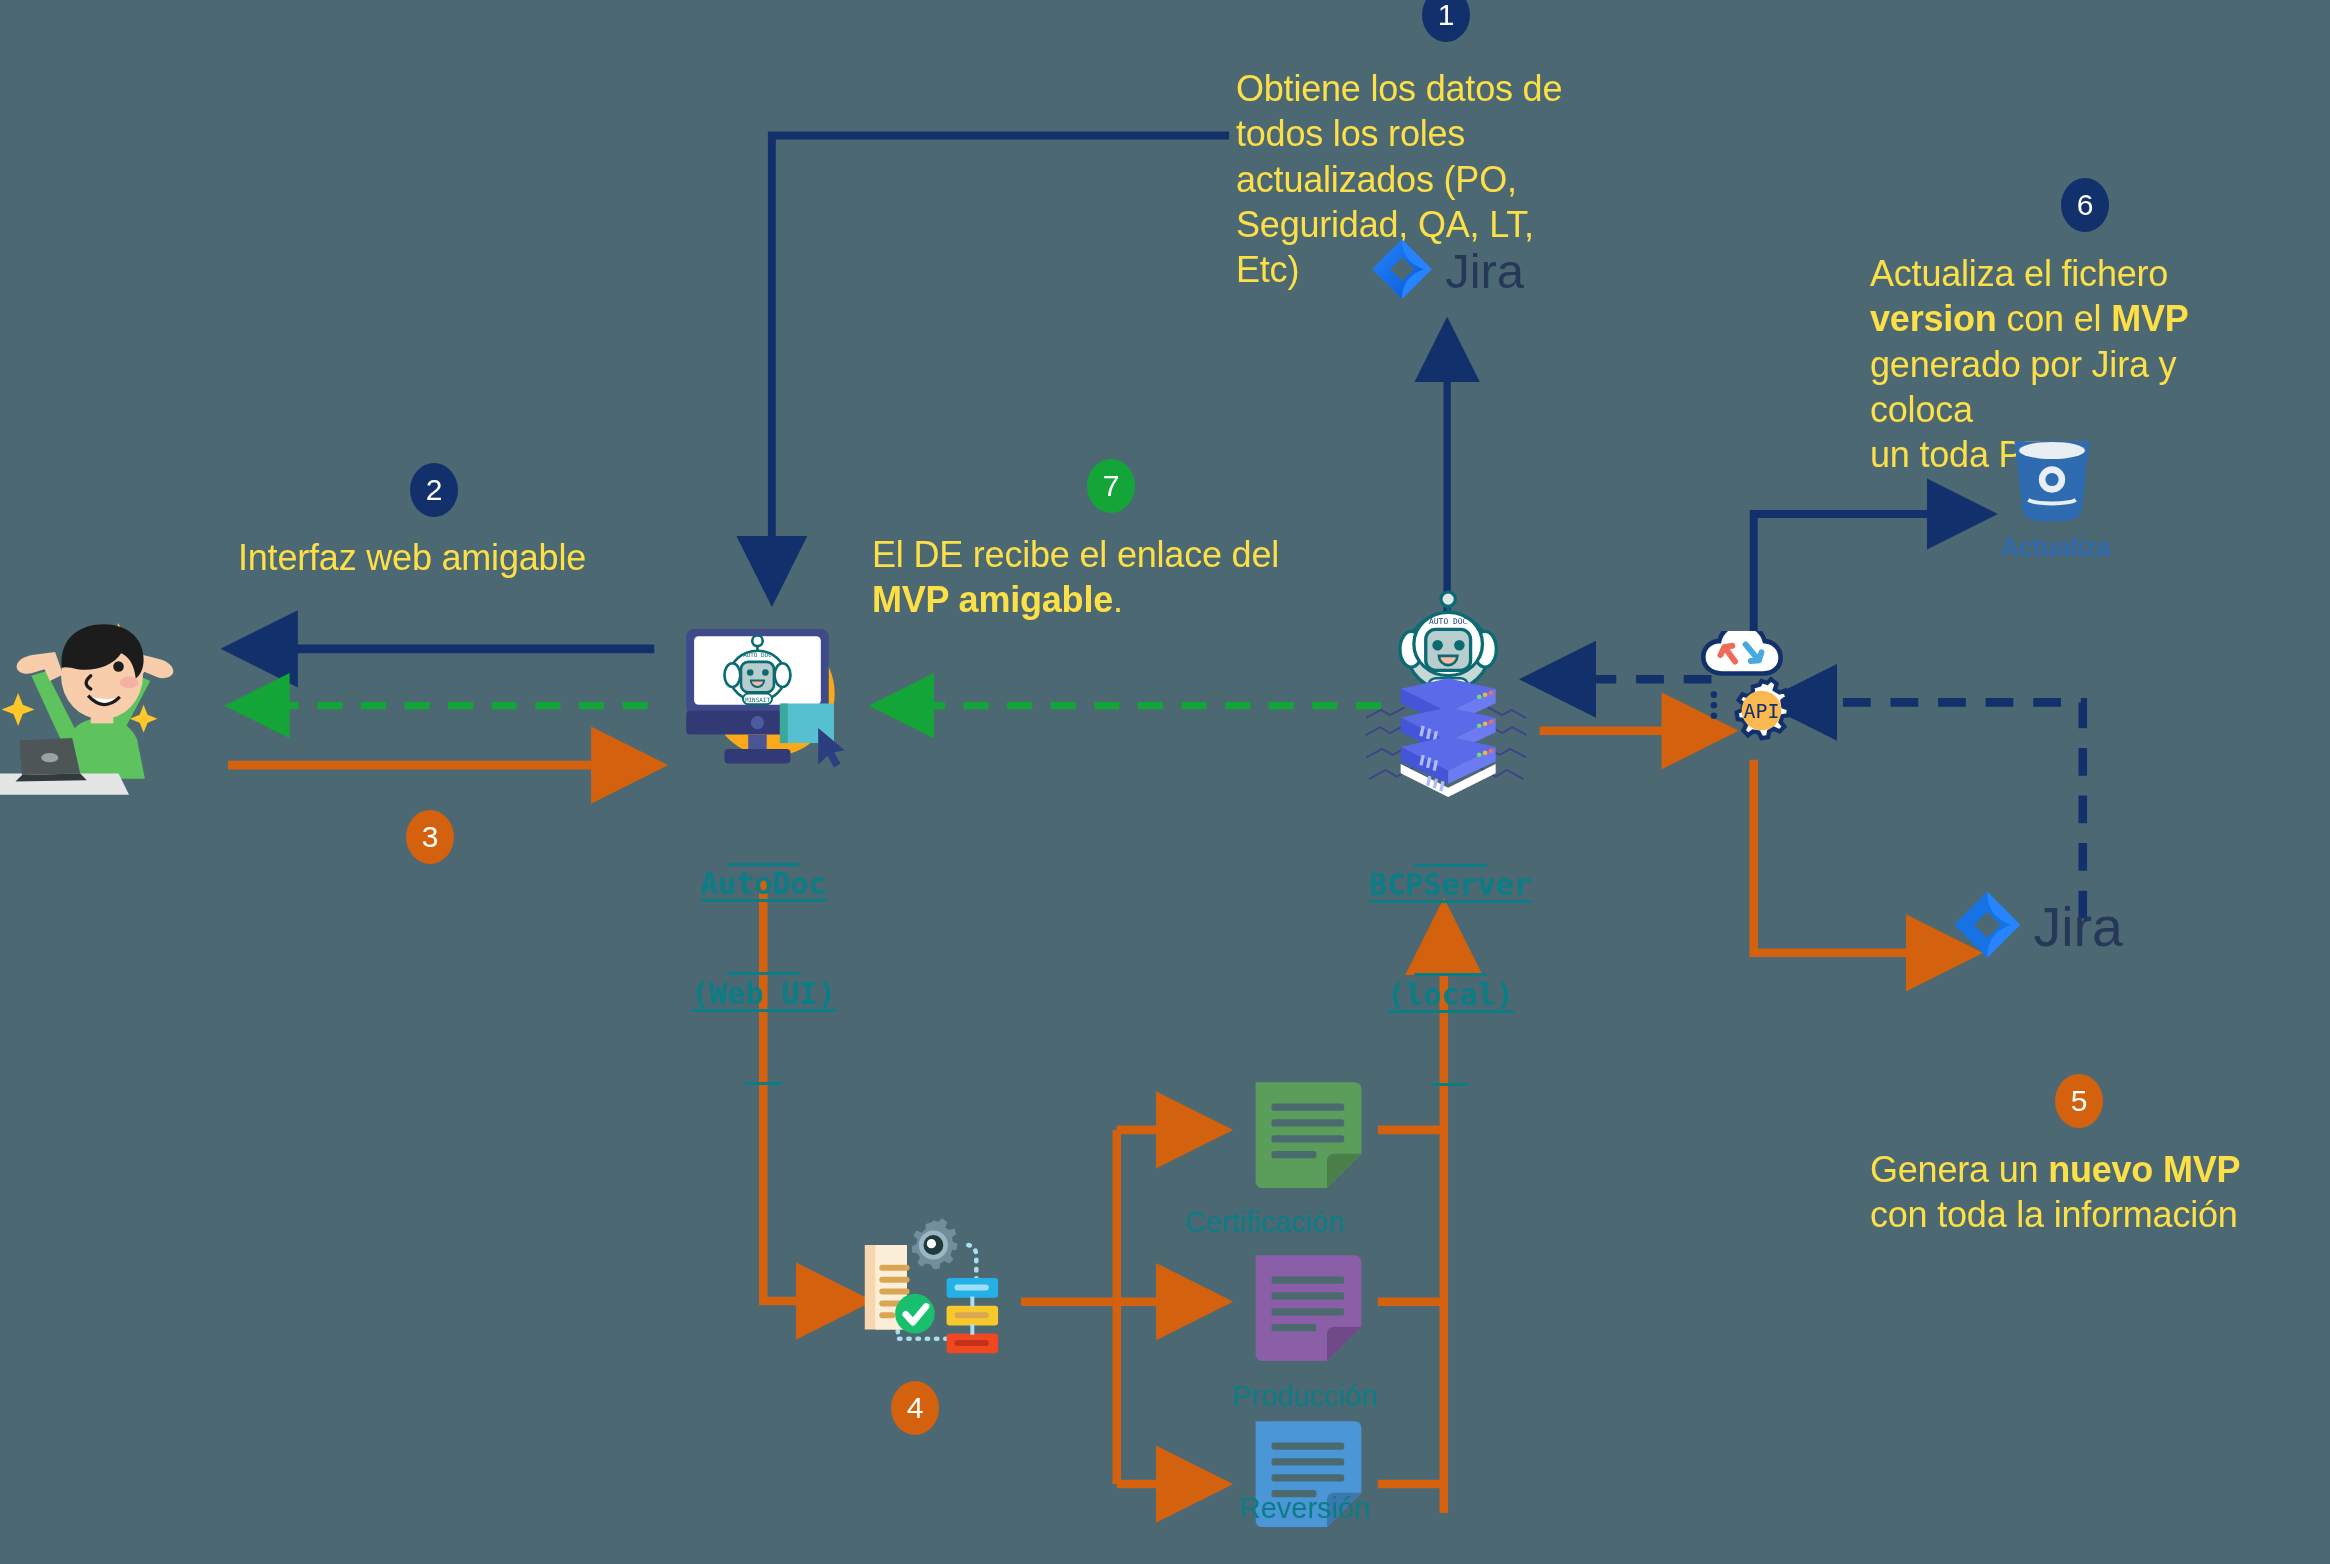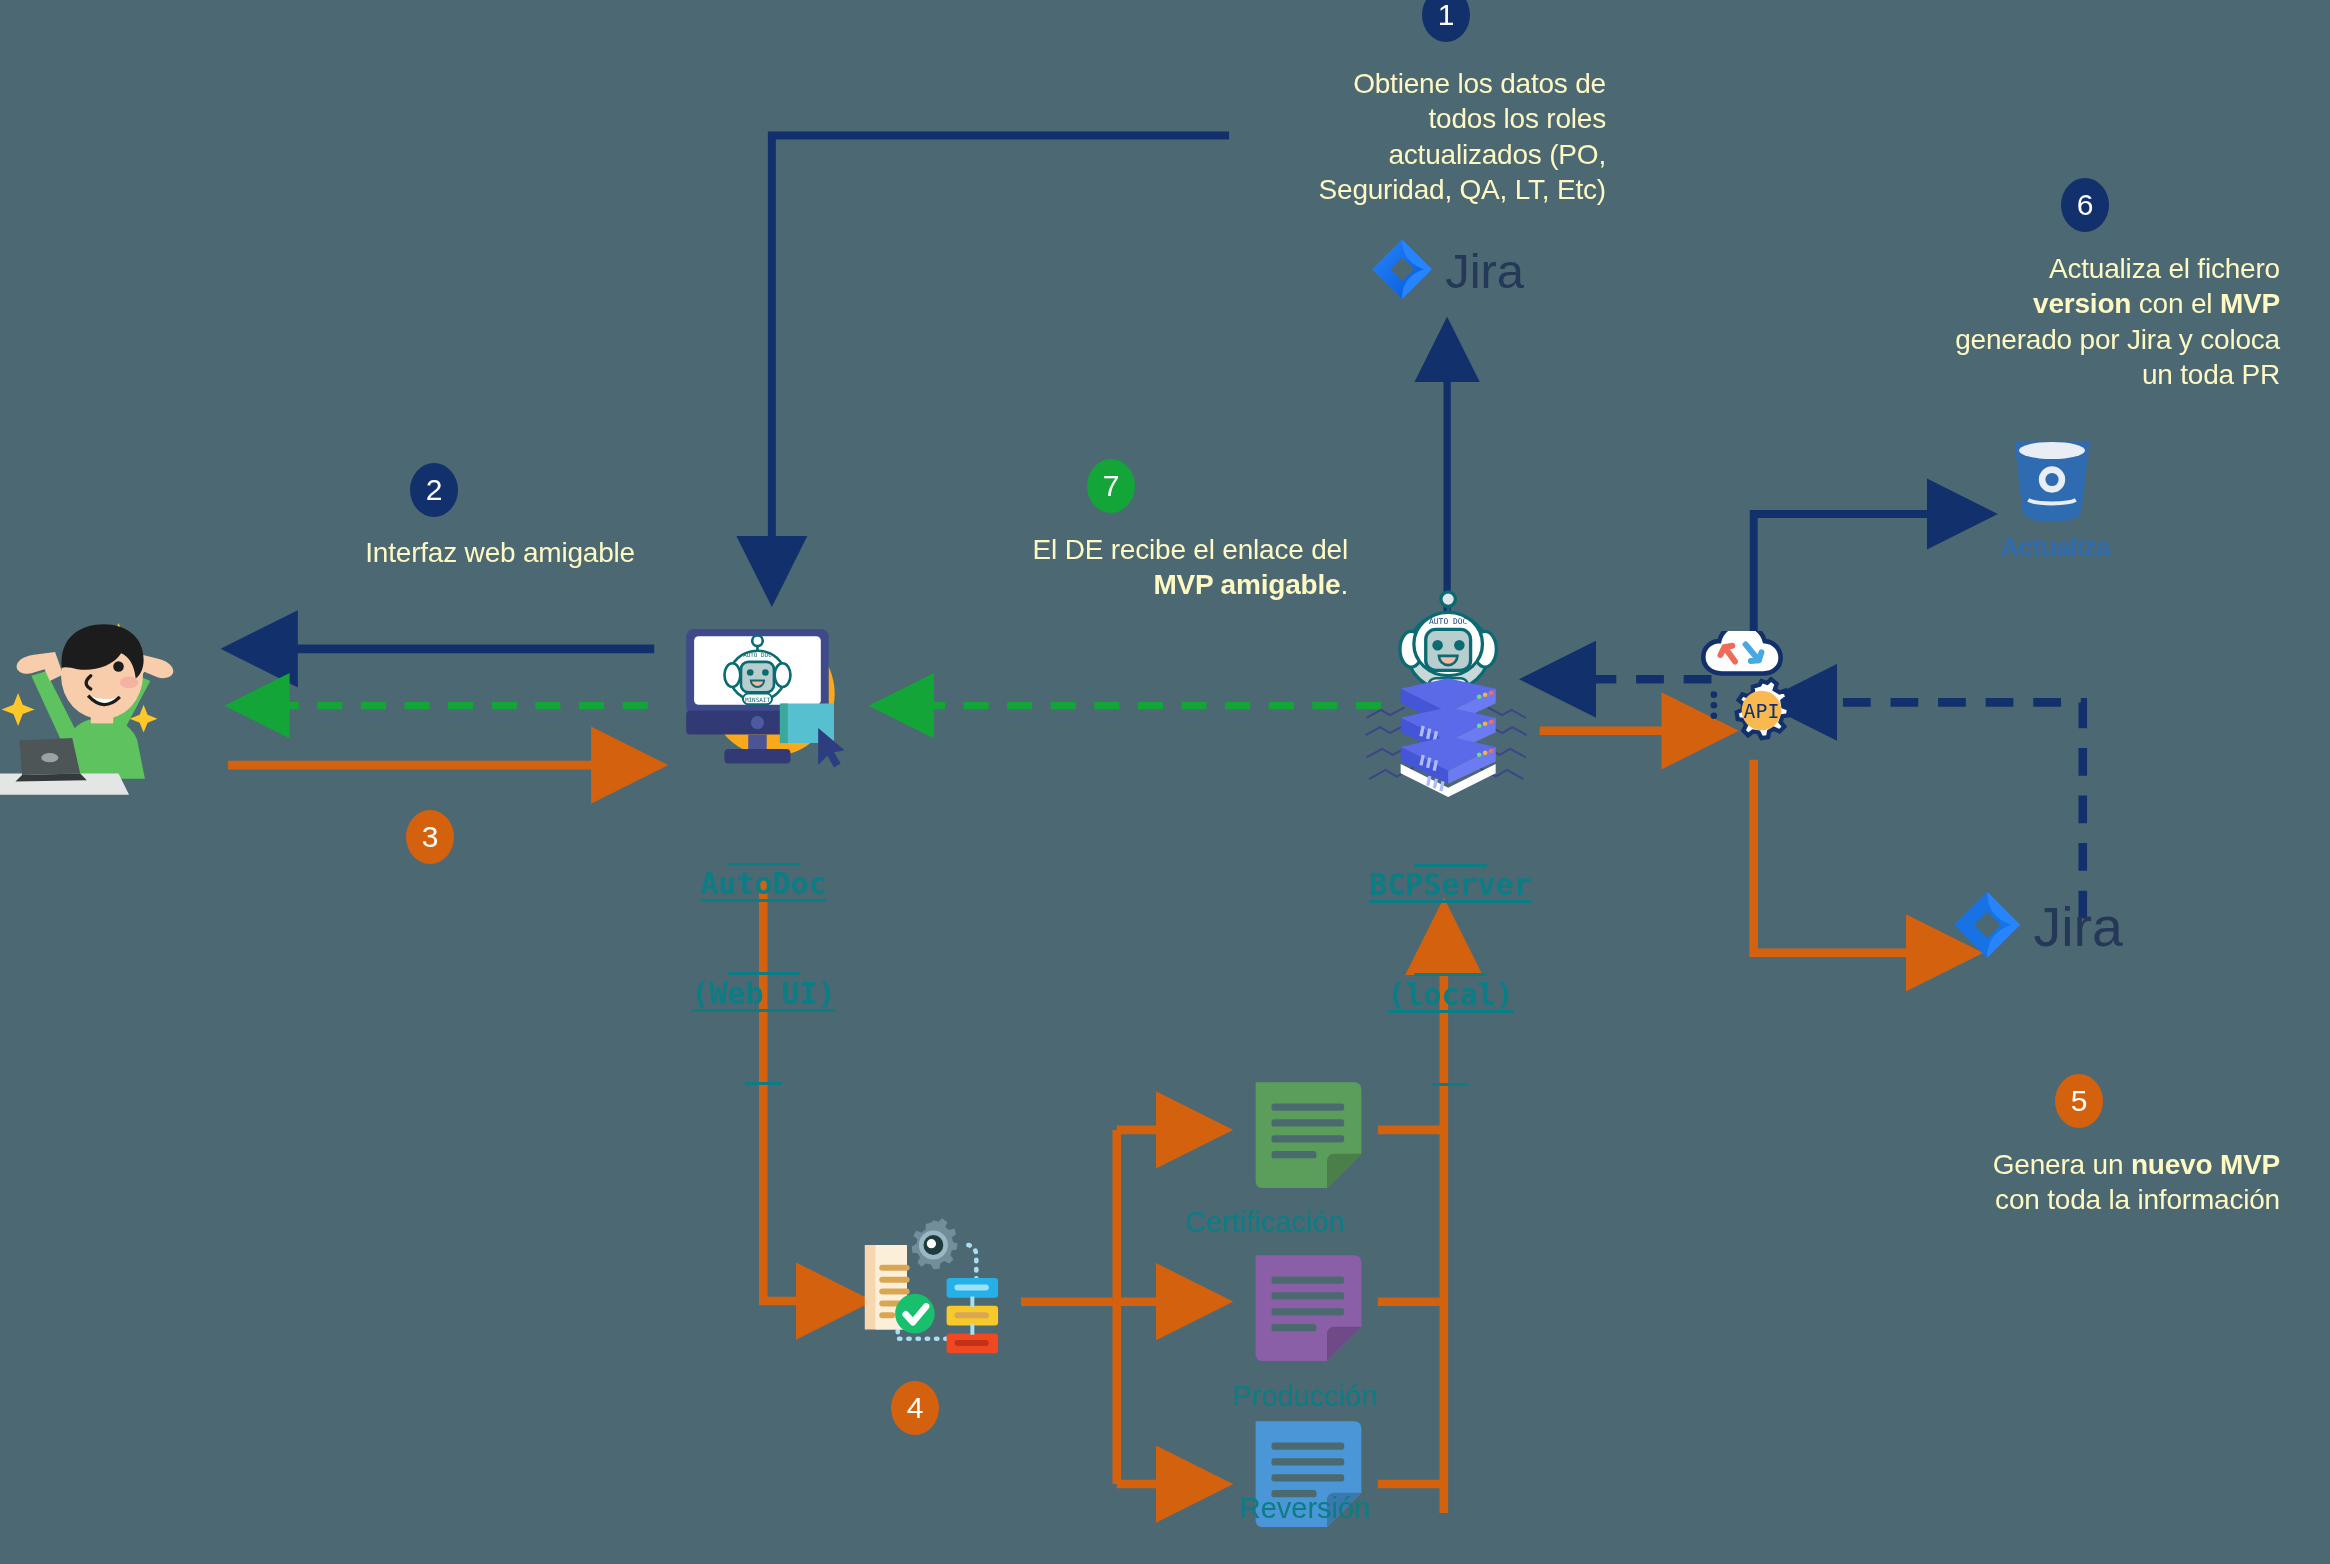"Obtiene los datos de" .caption { color: #fef9c3 -> #fde047; font-size: 28px -> 36px; text-align: right -> left }
